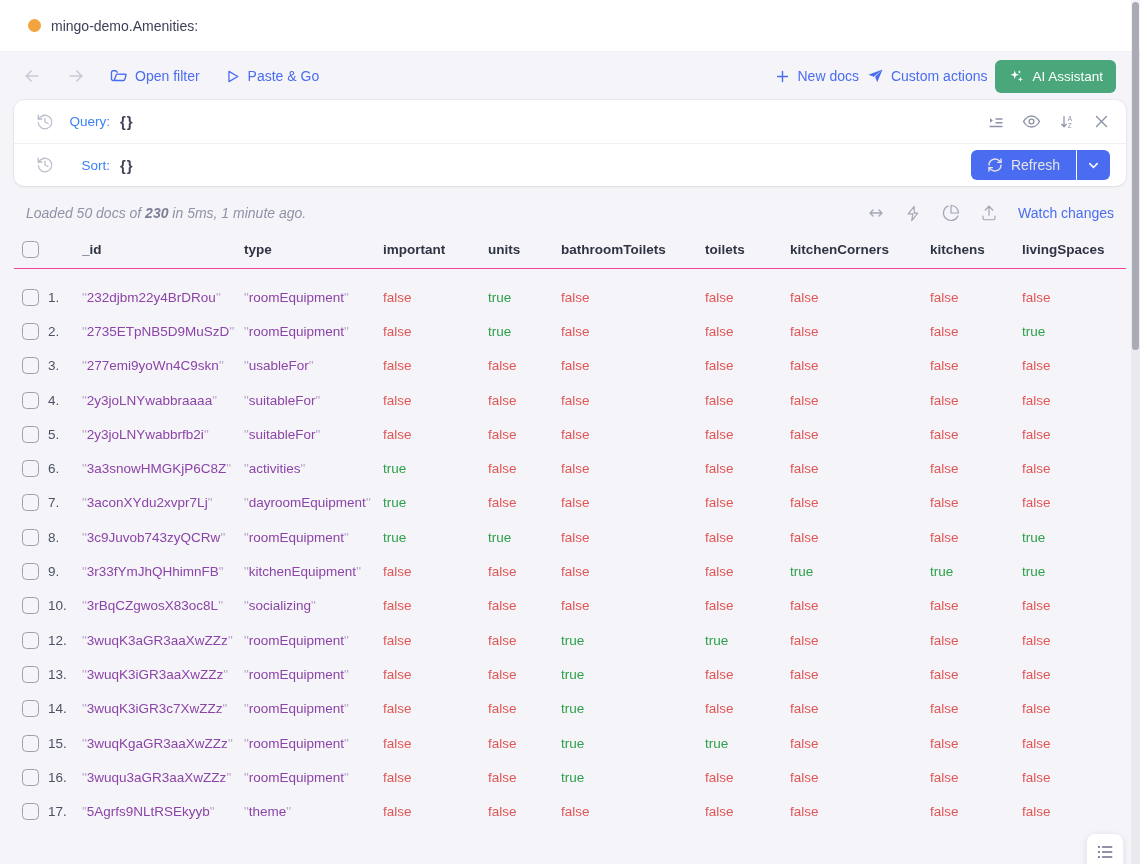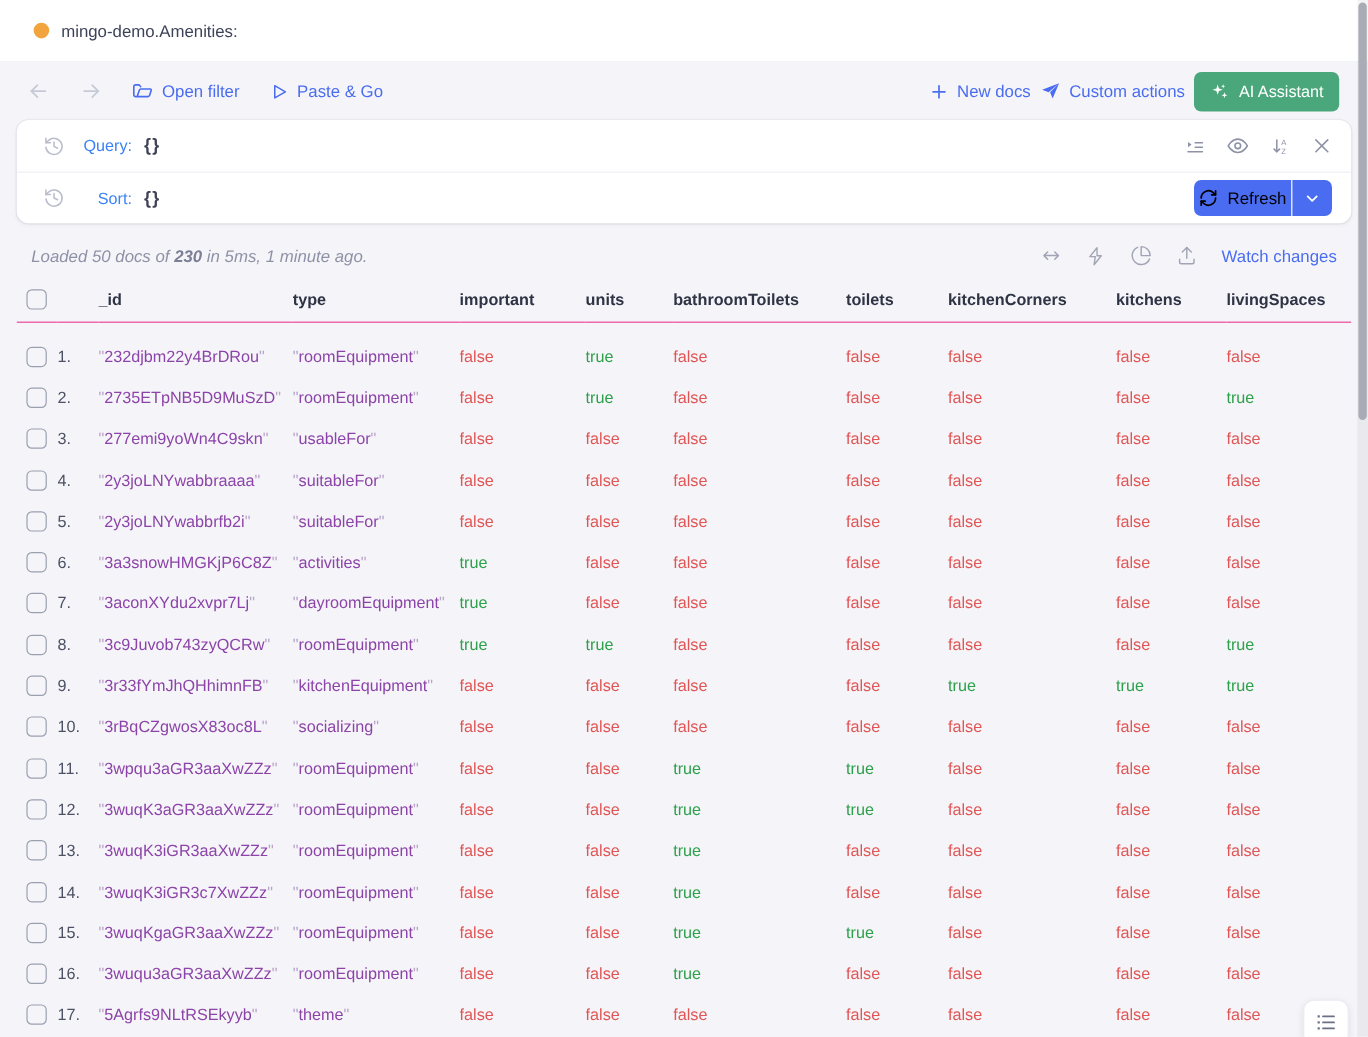"Refresh" .refresh-main { color: #000000 -> #e5e5e5; padding: 7px 4px -> 7px 16px }
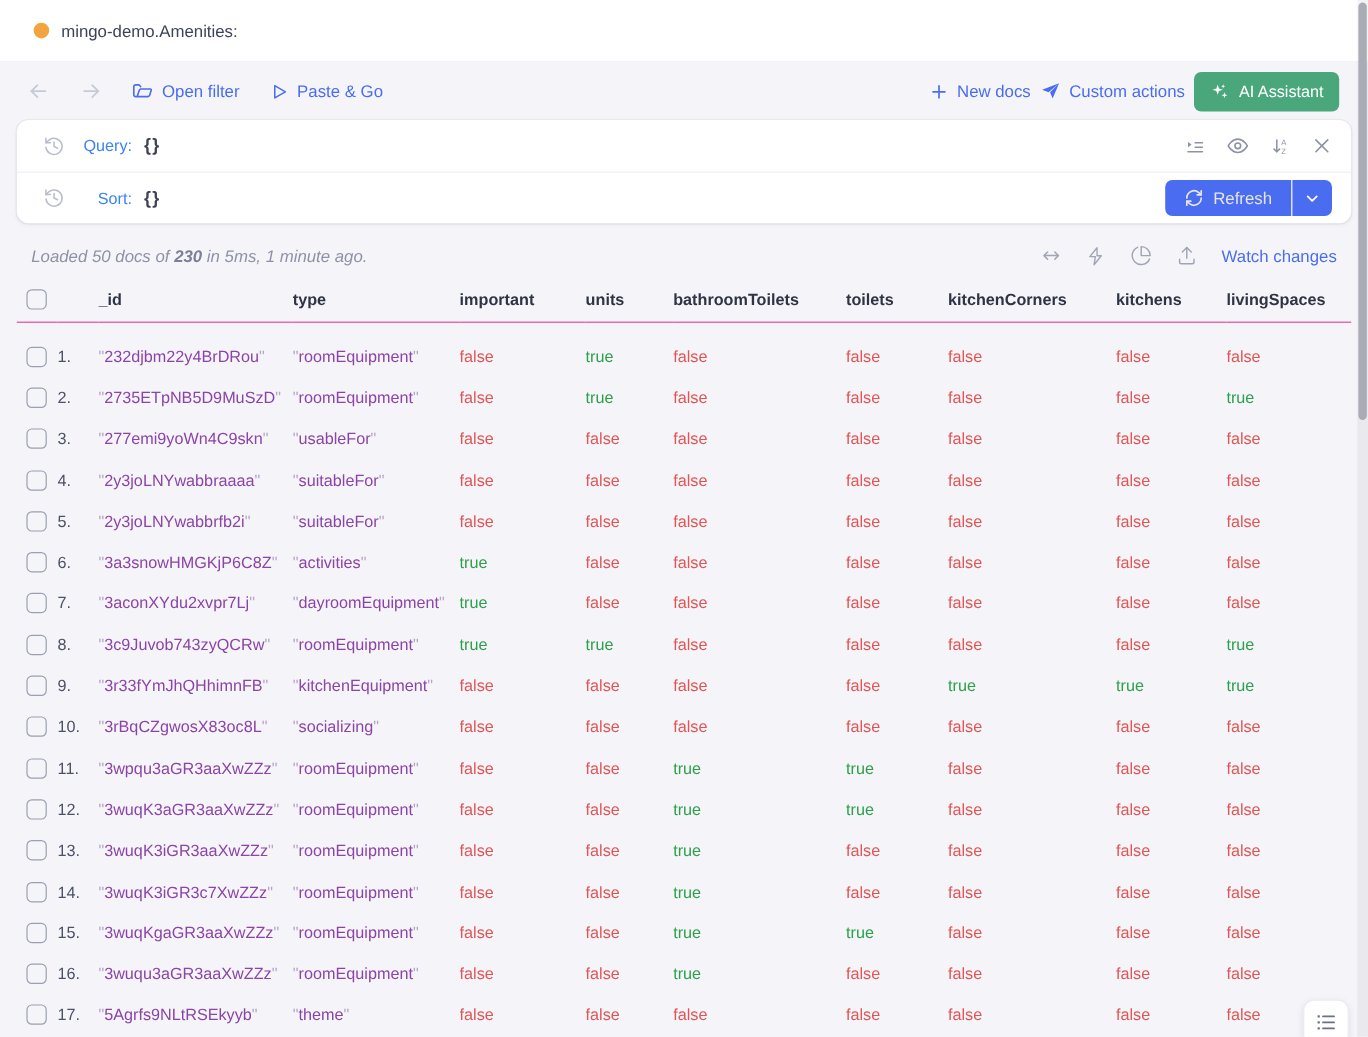"11." tr.docrow { html: <tr> <td><span></span></td> <td>11.</td> <td><span>"</span>3wpqu3aGR3aaXwZZz<span>"</span></td> <td><span>"</span>roomEquipment<span>"</span></td> <td>false</td> <td>false</td> <td>true</td> <td>true</td> <td>false</td> <td>false</td> <td>false</td> </tr> -> none }
